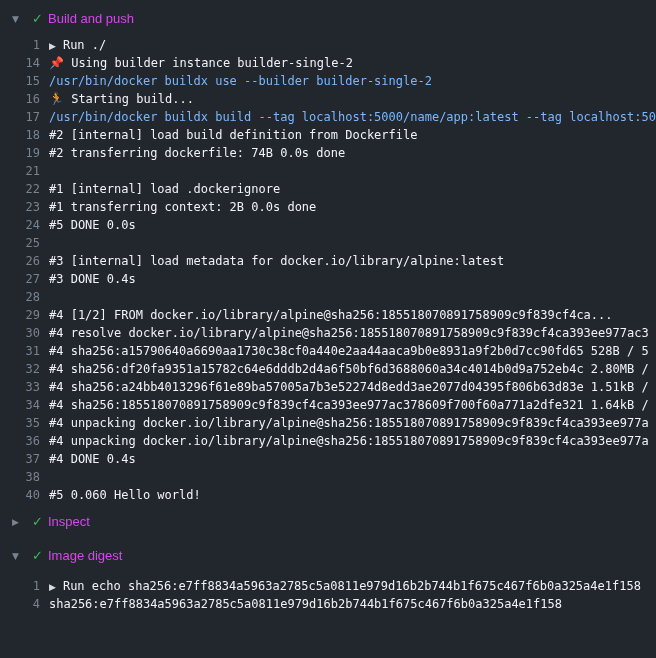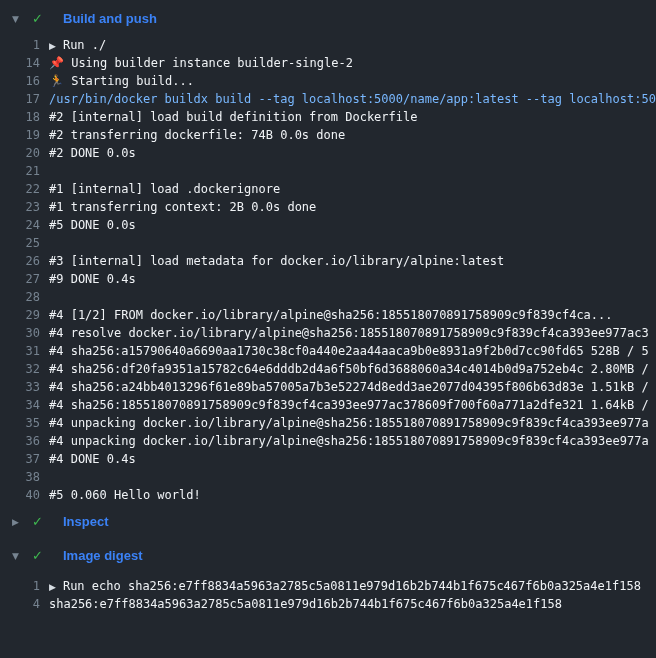"Build and push" .section-header .section-title { color: #3b82f6 -> #d946ef; font-weight: 700 -> 400; margin-left: 15px -> 0 }
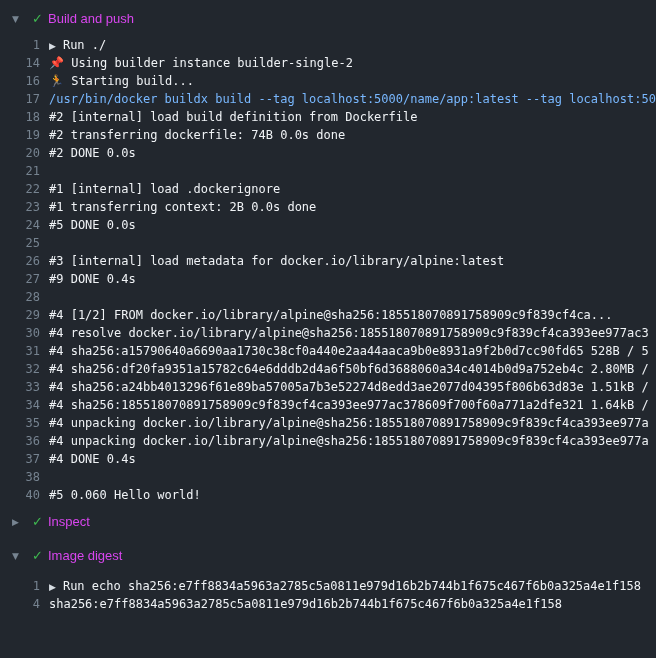"15" div.row { html: none -> <div> <span>15</span> <span>/usr/bin/docker buildx use --builder builder-single-2</span> </div> }
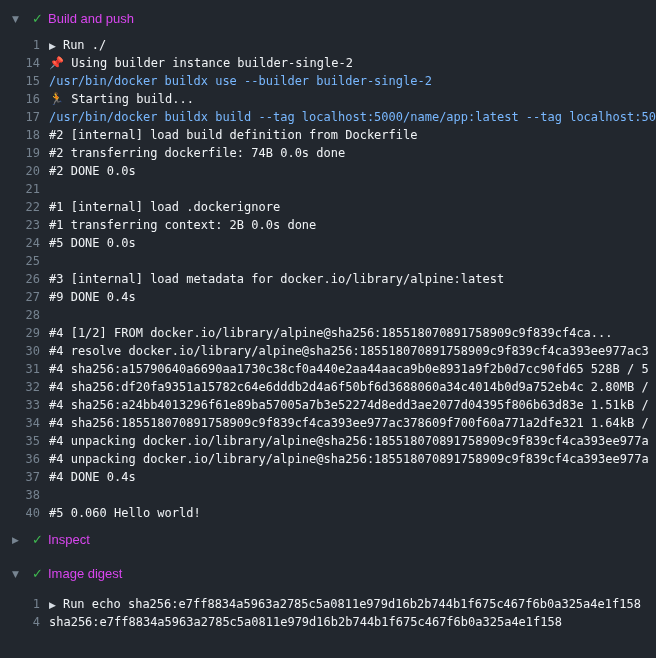"20" div.row { html: <div> <span>20</span> <span>#2 DONE 0.0s</span> </div> -> none }
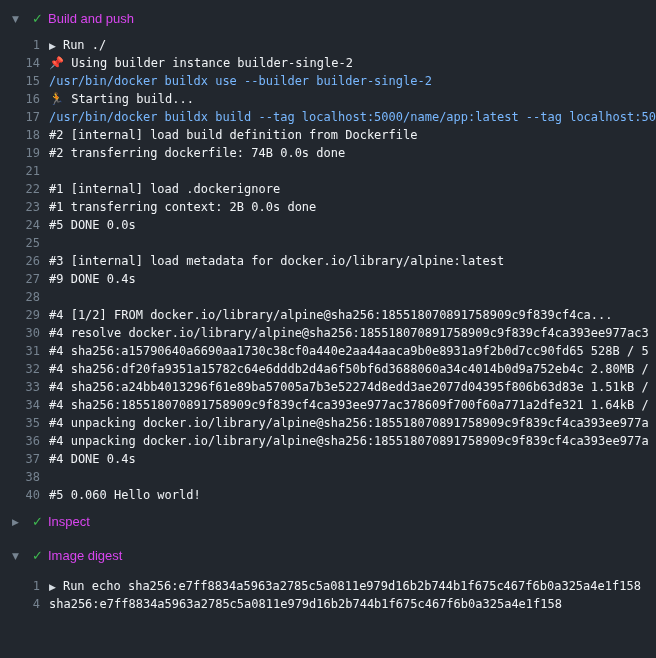"#9 DONE 0.4s" span.txt { text: 9 -> 3 }
